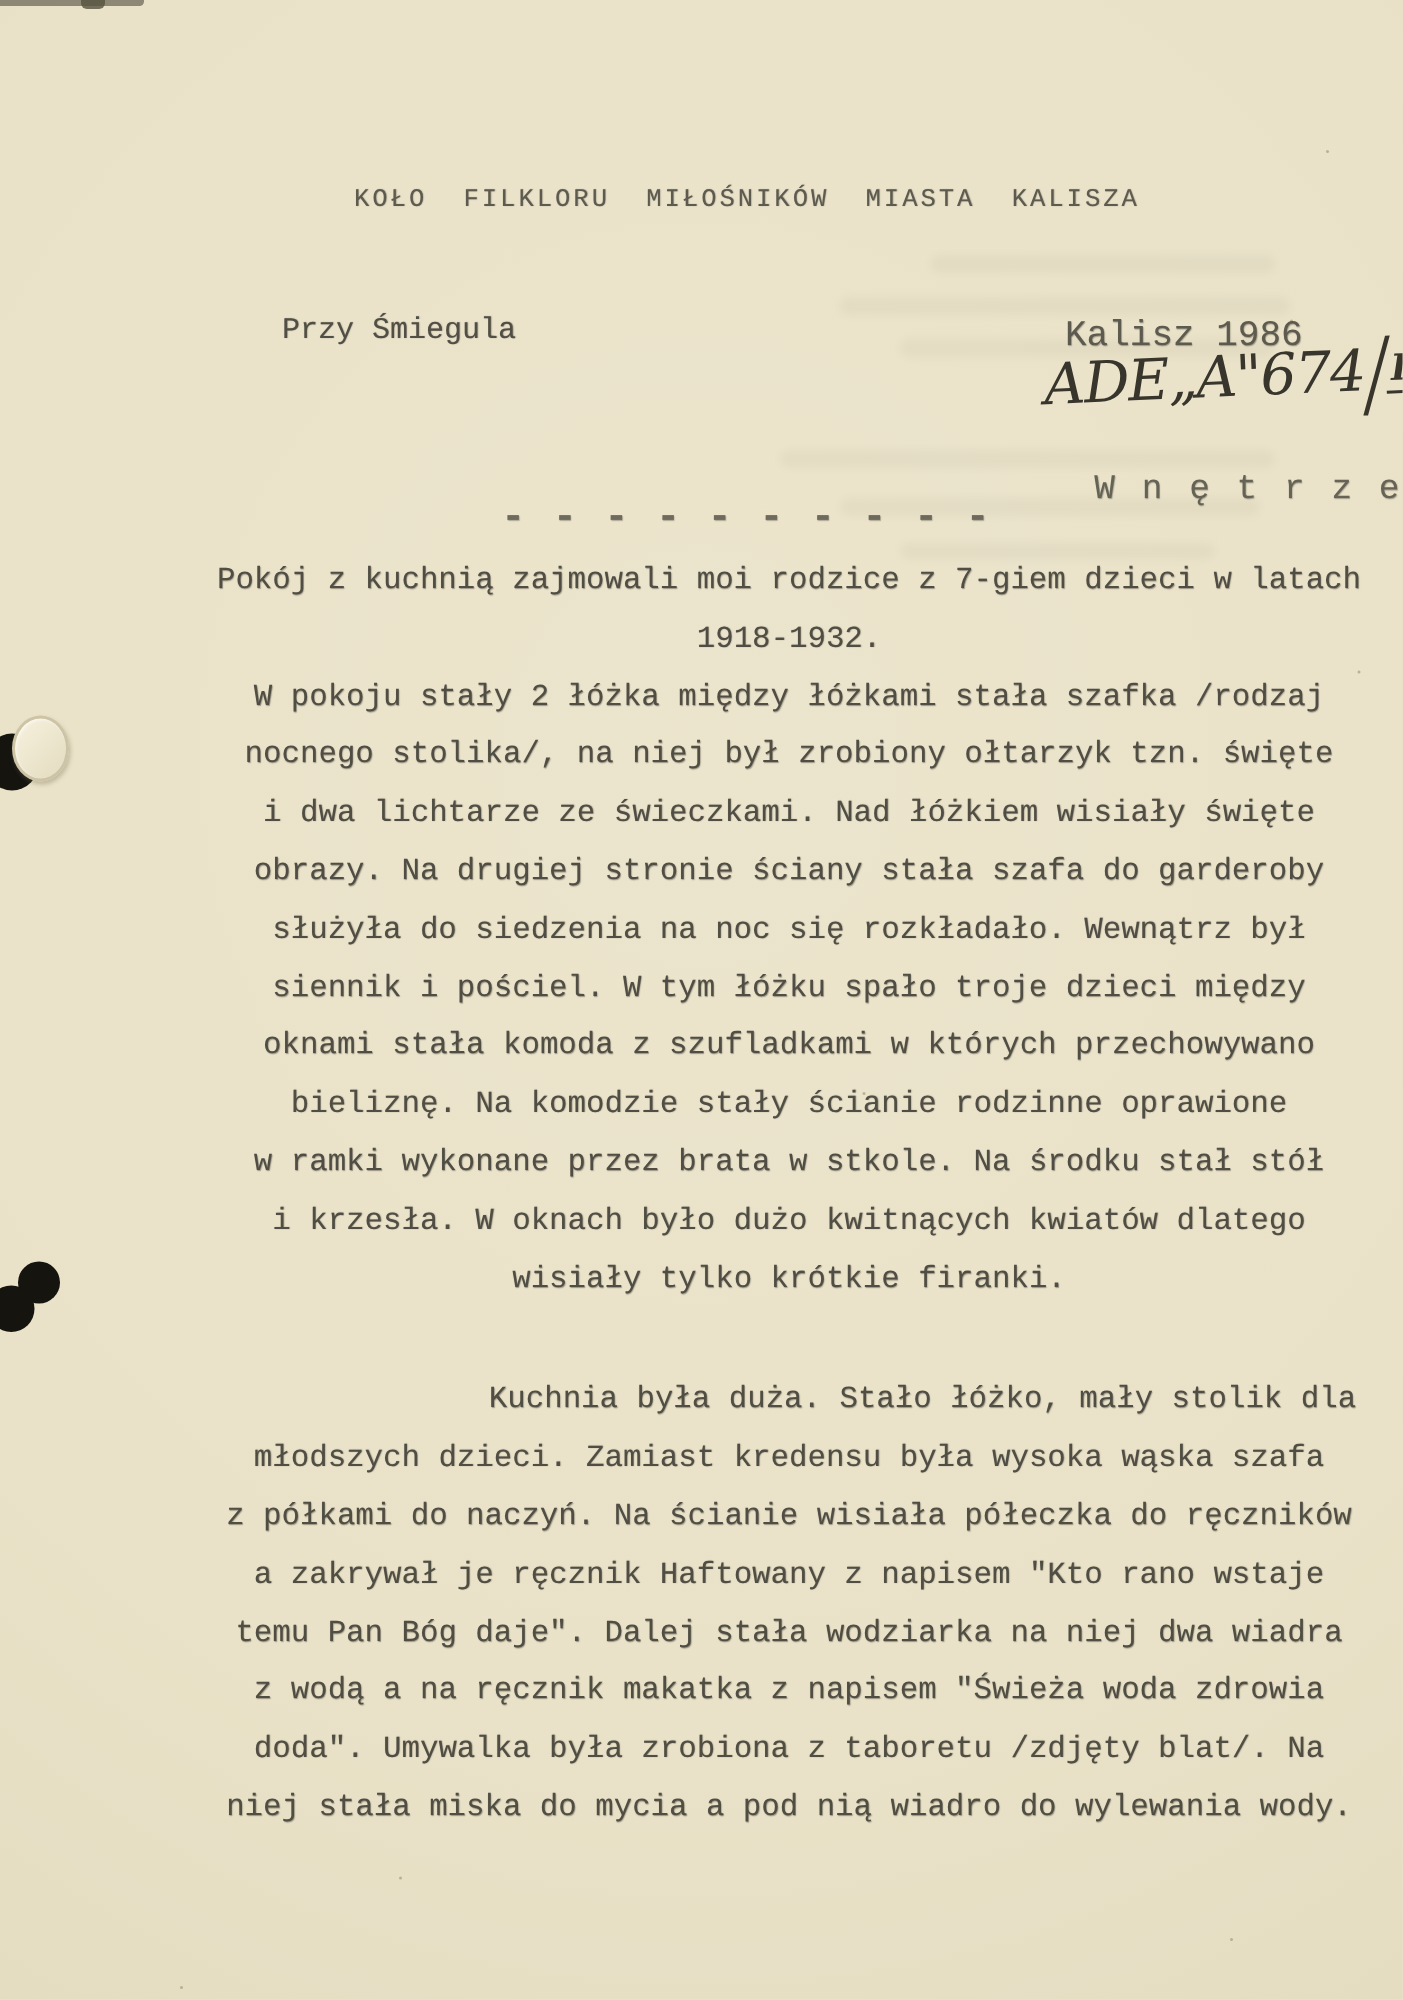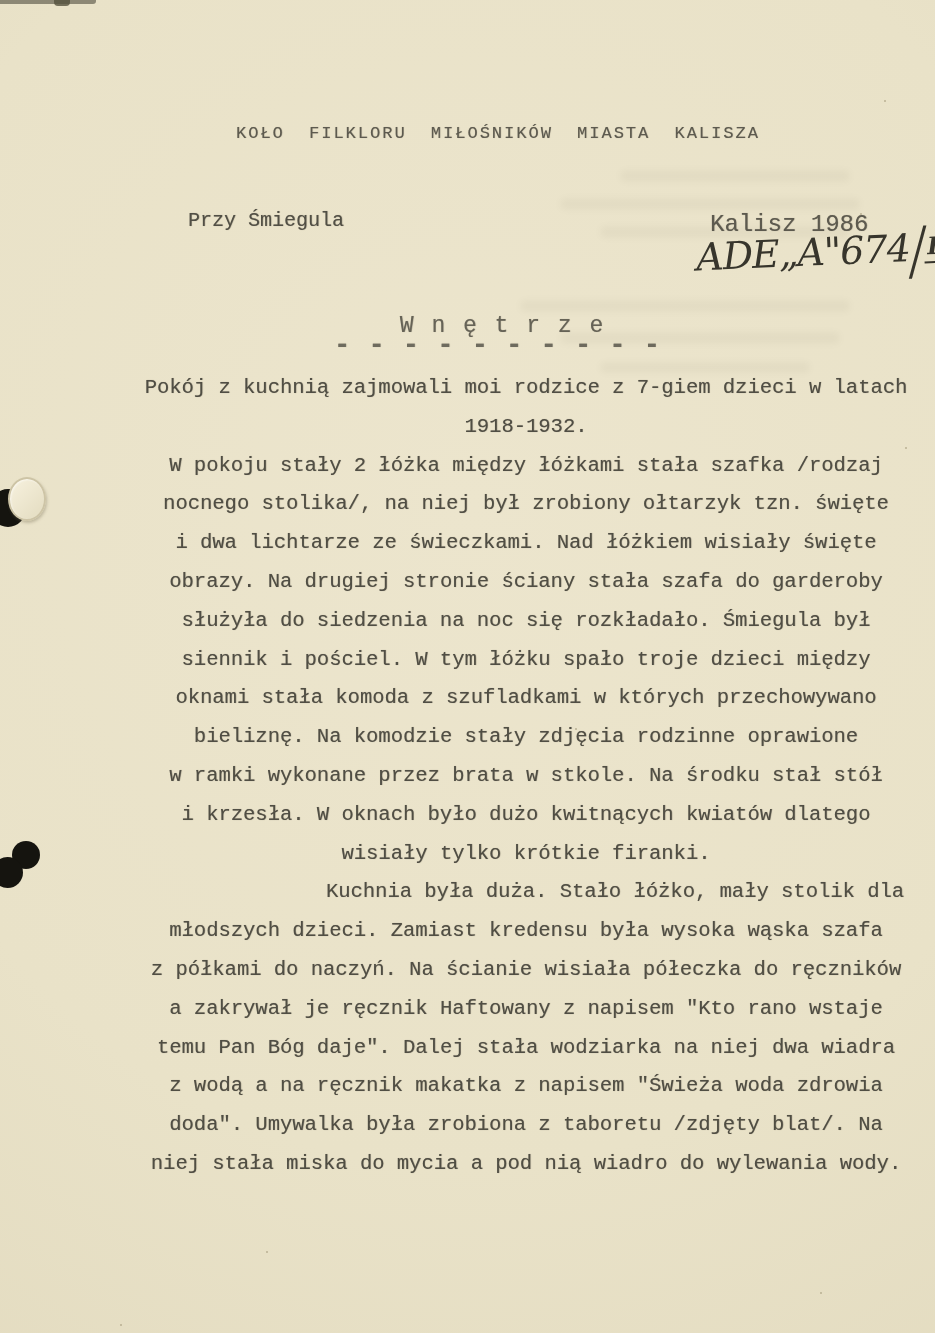"W n ę t r" .doc-title { text-align: center -> right }
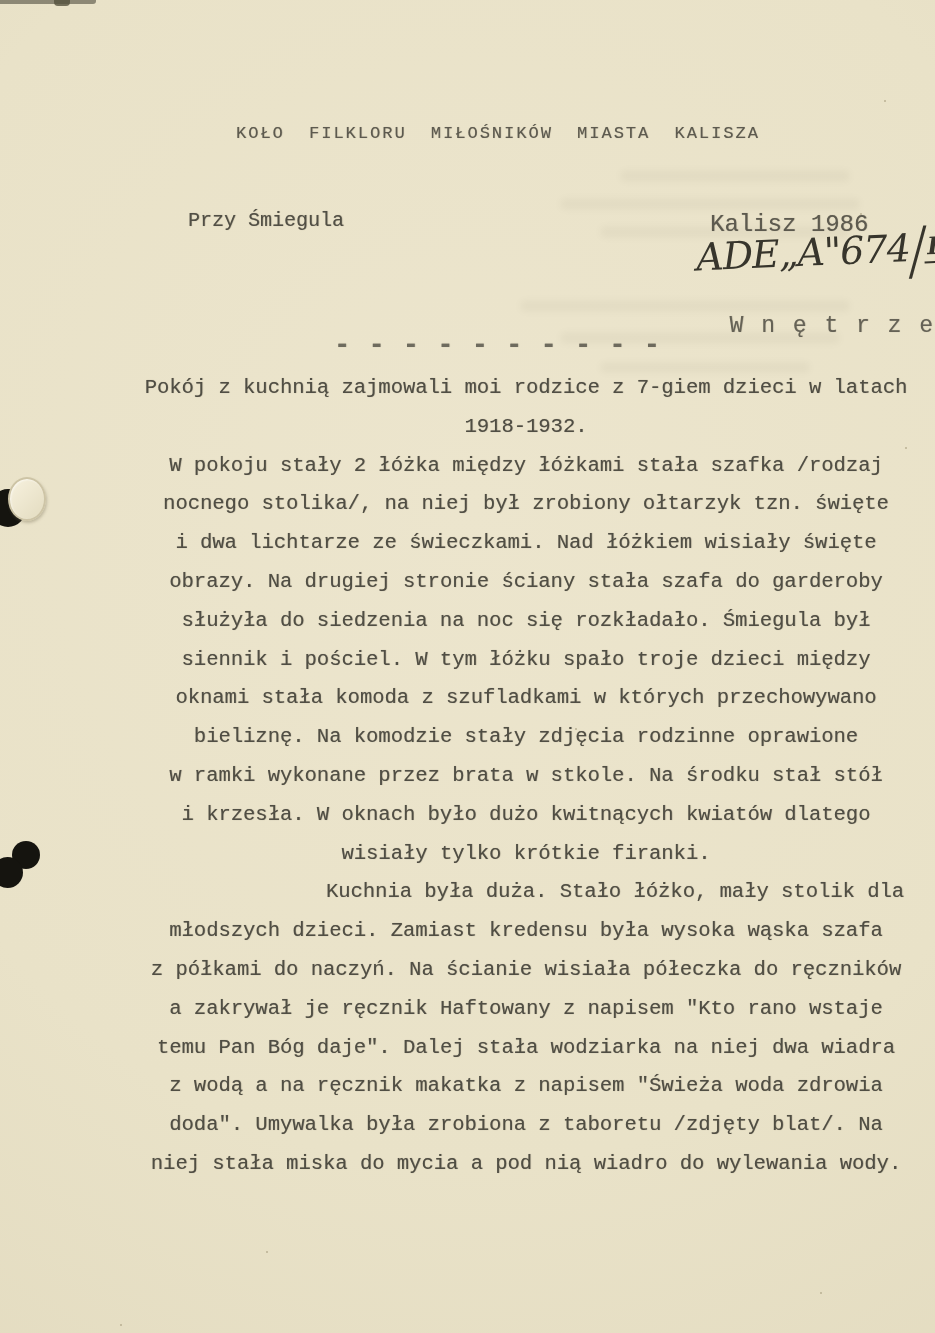"służyła do siedzenia na noc" div.line { text: Śmiegula -> Wewnątrz }
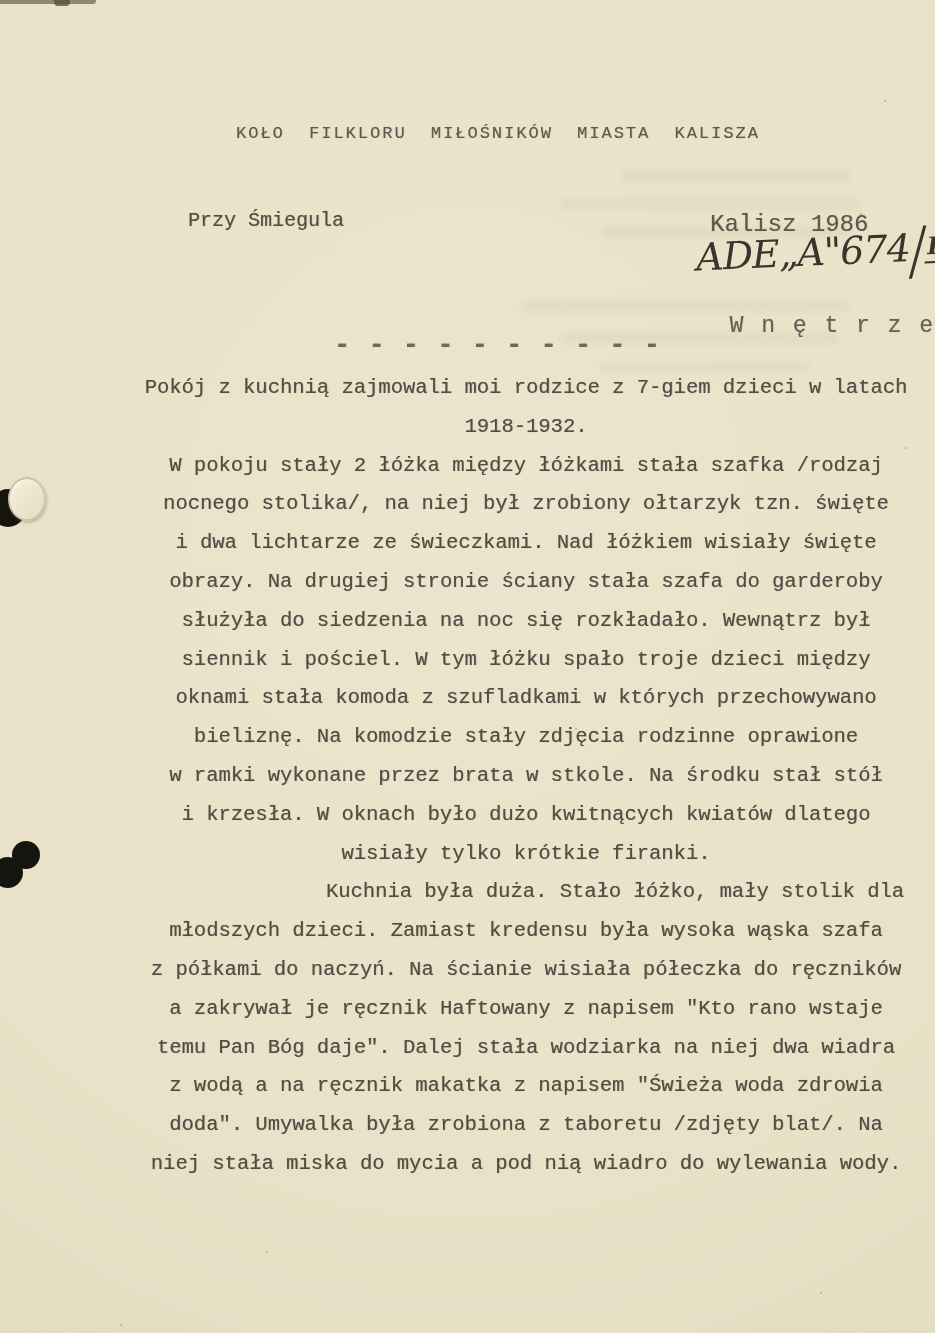"bieliznę. Na komodzie stały zdjęcia" div.line { text: zdjęcia -> ścianie }
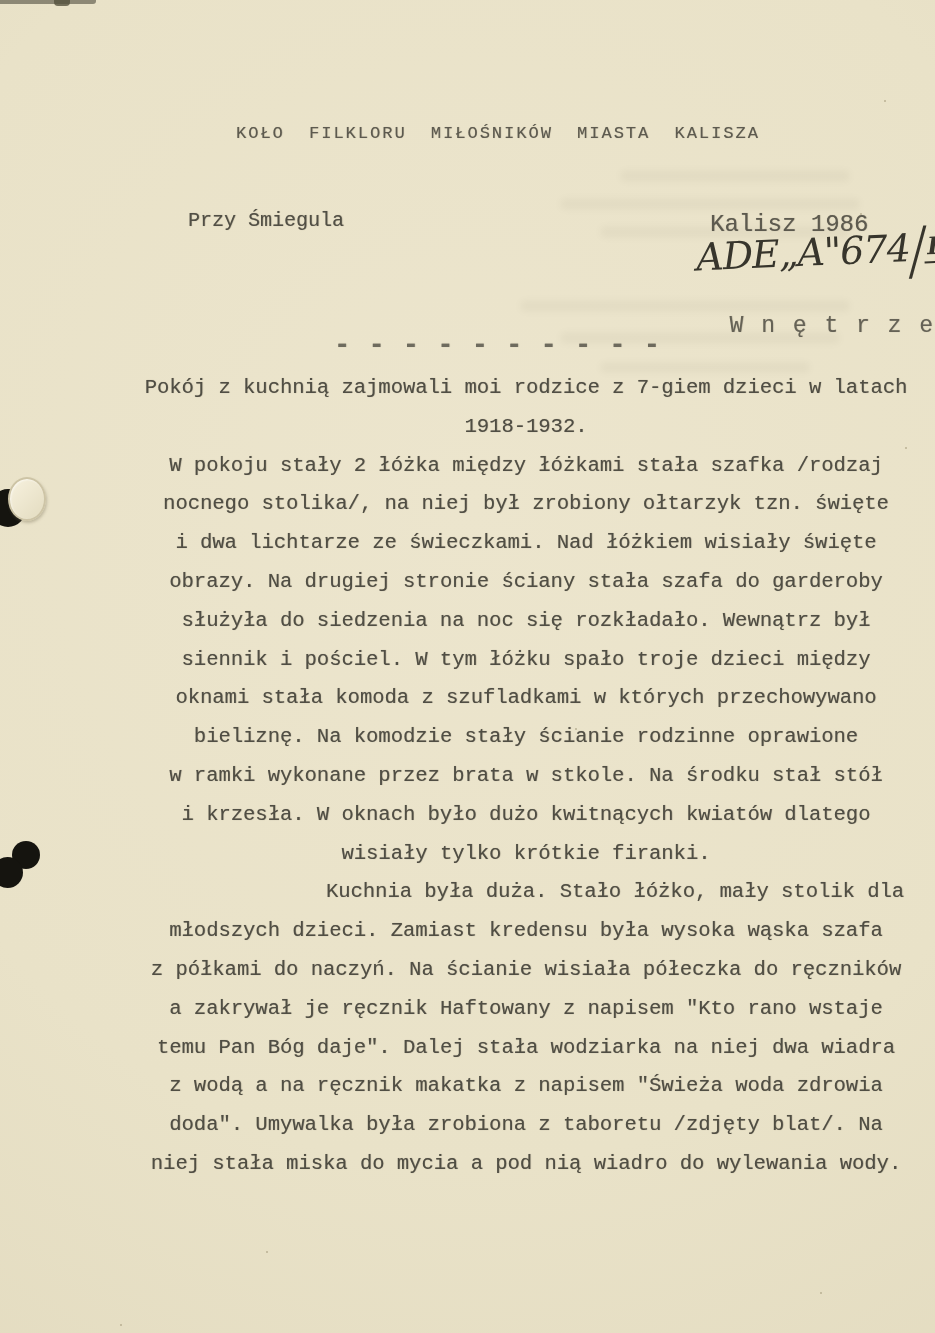"Kuchnia była duża. Stało łóżko," .line.indent { margin-top: none -> 42px }
